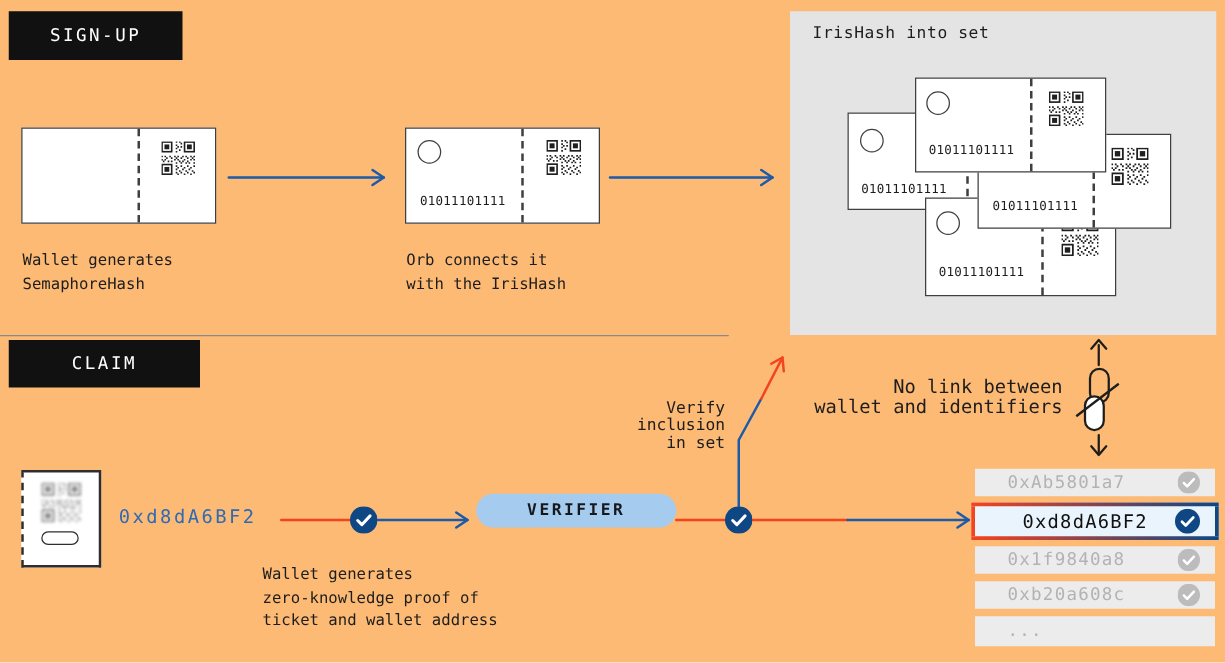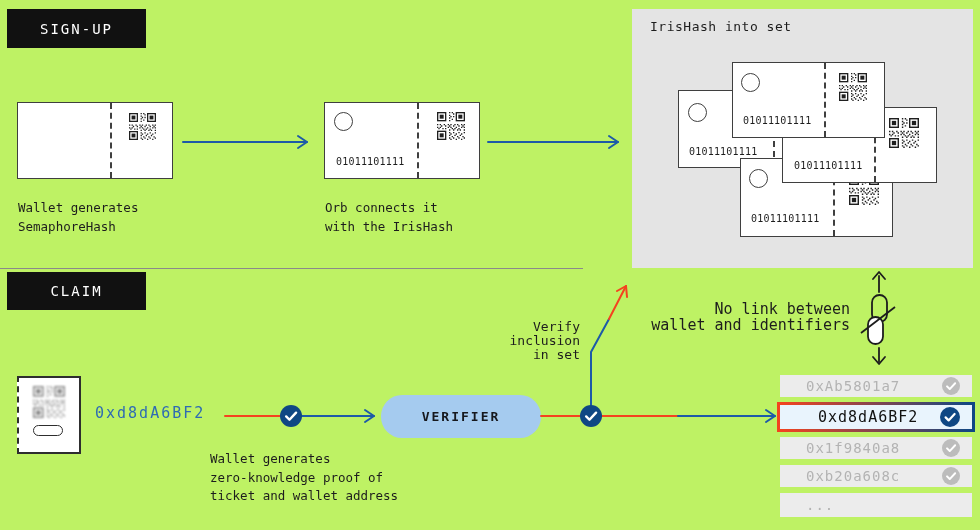"SIGN-UP" #stage { background: #bef264 -> #fdba74 }
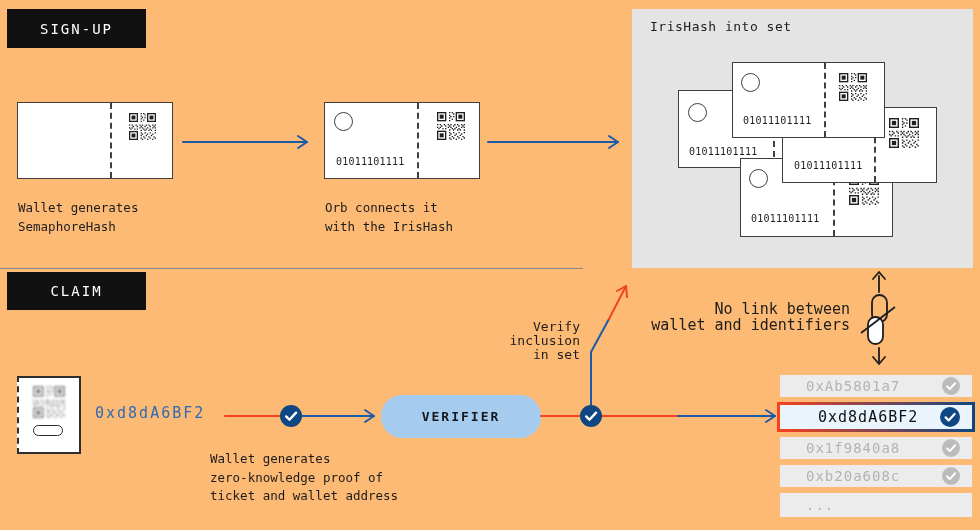"CLAIM" div.abs { width: 139px -> 153px }
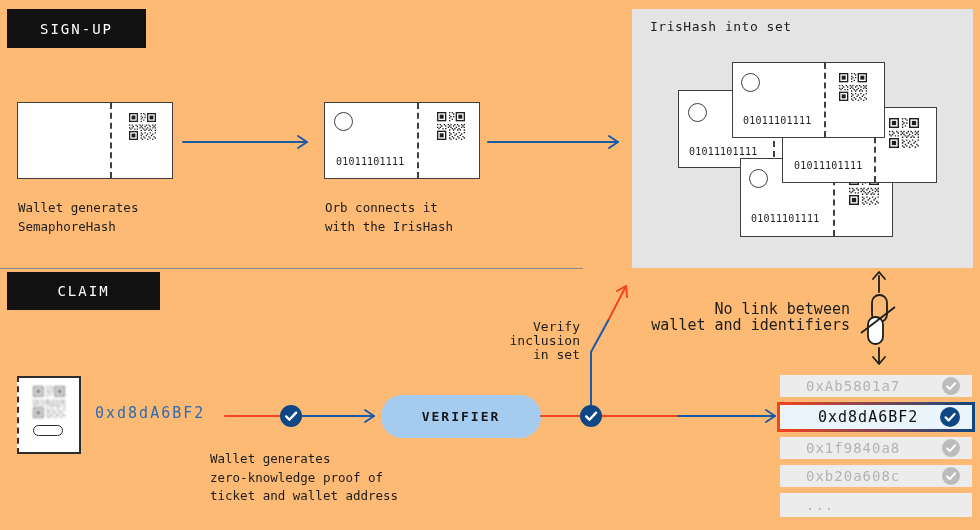"VERIFIER" div.abs { height: 43px -> 27px }
